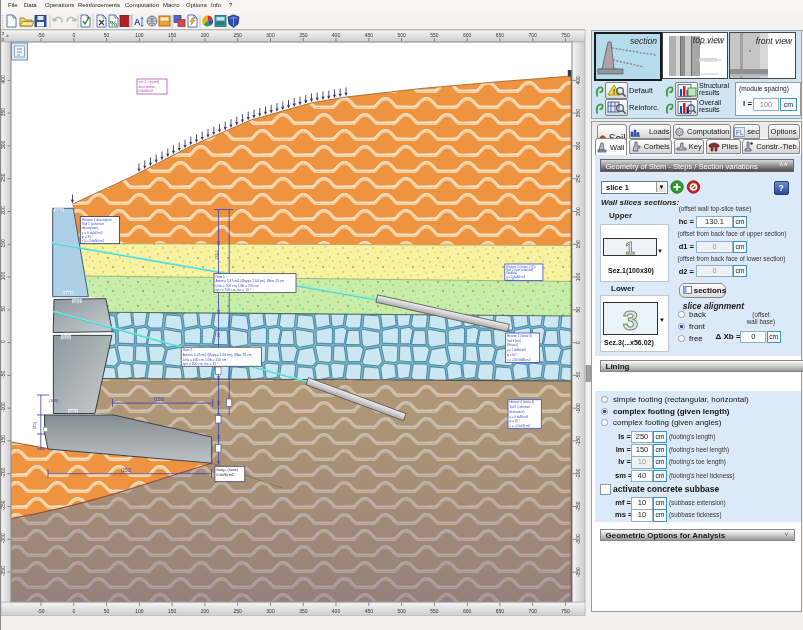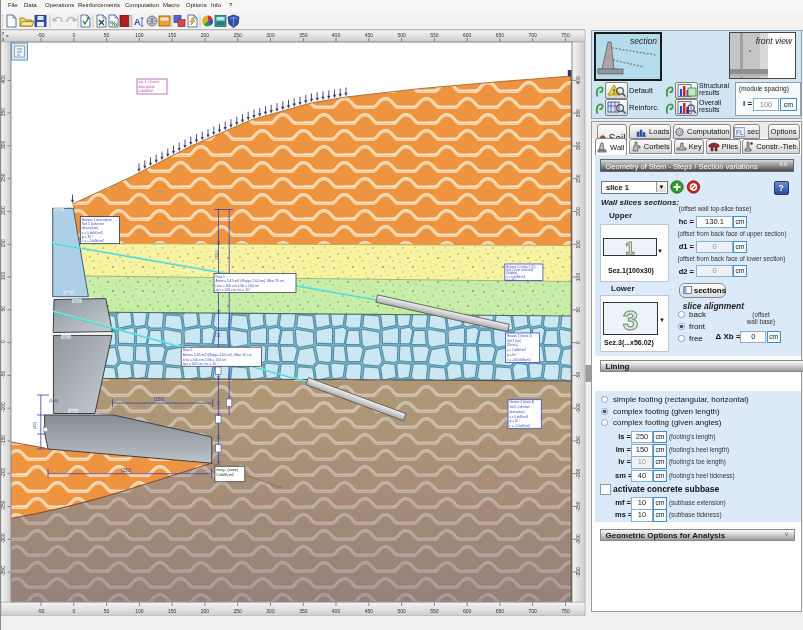"top view" div { html: none -> <div><svg> <rect></rect> <rect></rect> <rect></rect> <rect></rect> <rect></rect> <line></line> <line></line> <line></line> <line></line> <line></line> <rect></rect> <text>top view</text> </svg></div> }
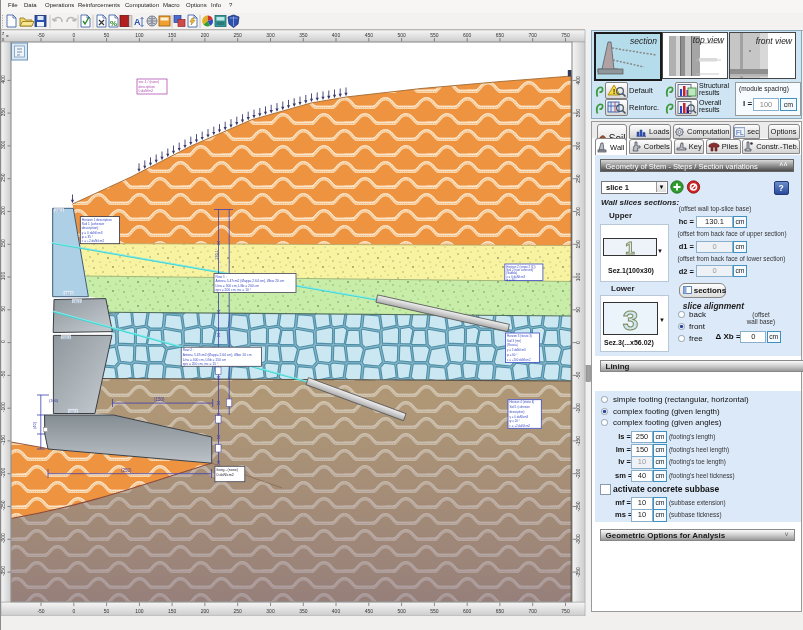"Loads" div { justify-content: flex-end -> space-between }
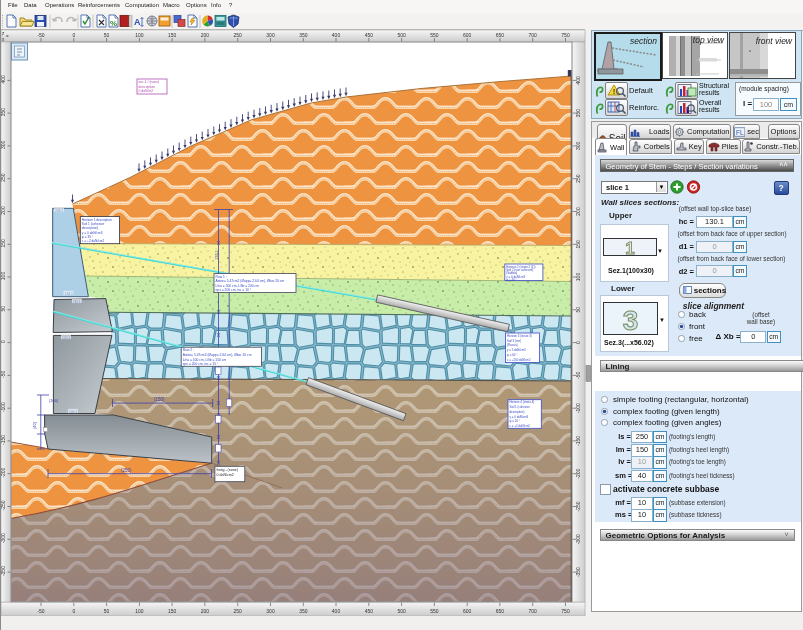"complex footing (given length)" div { font-weight: none -> bold }
